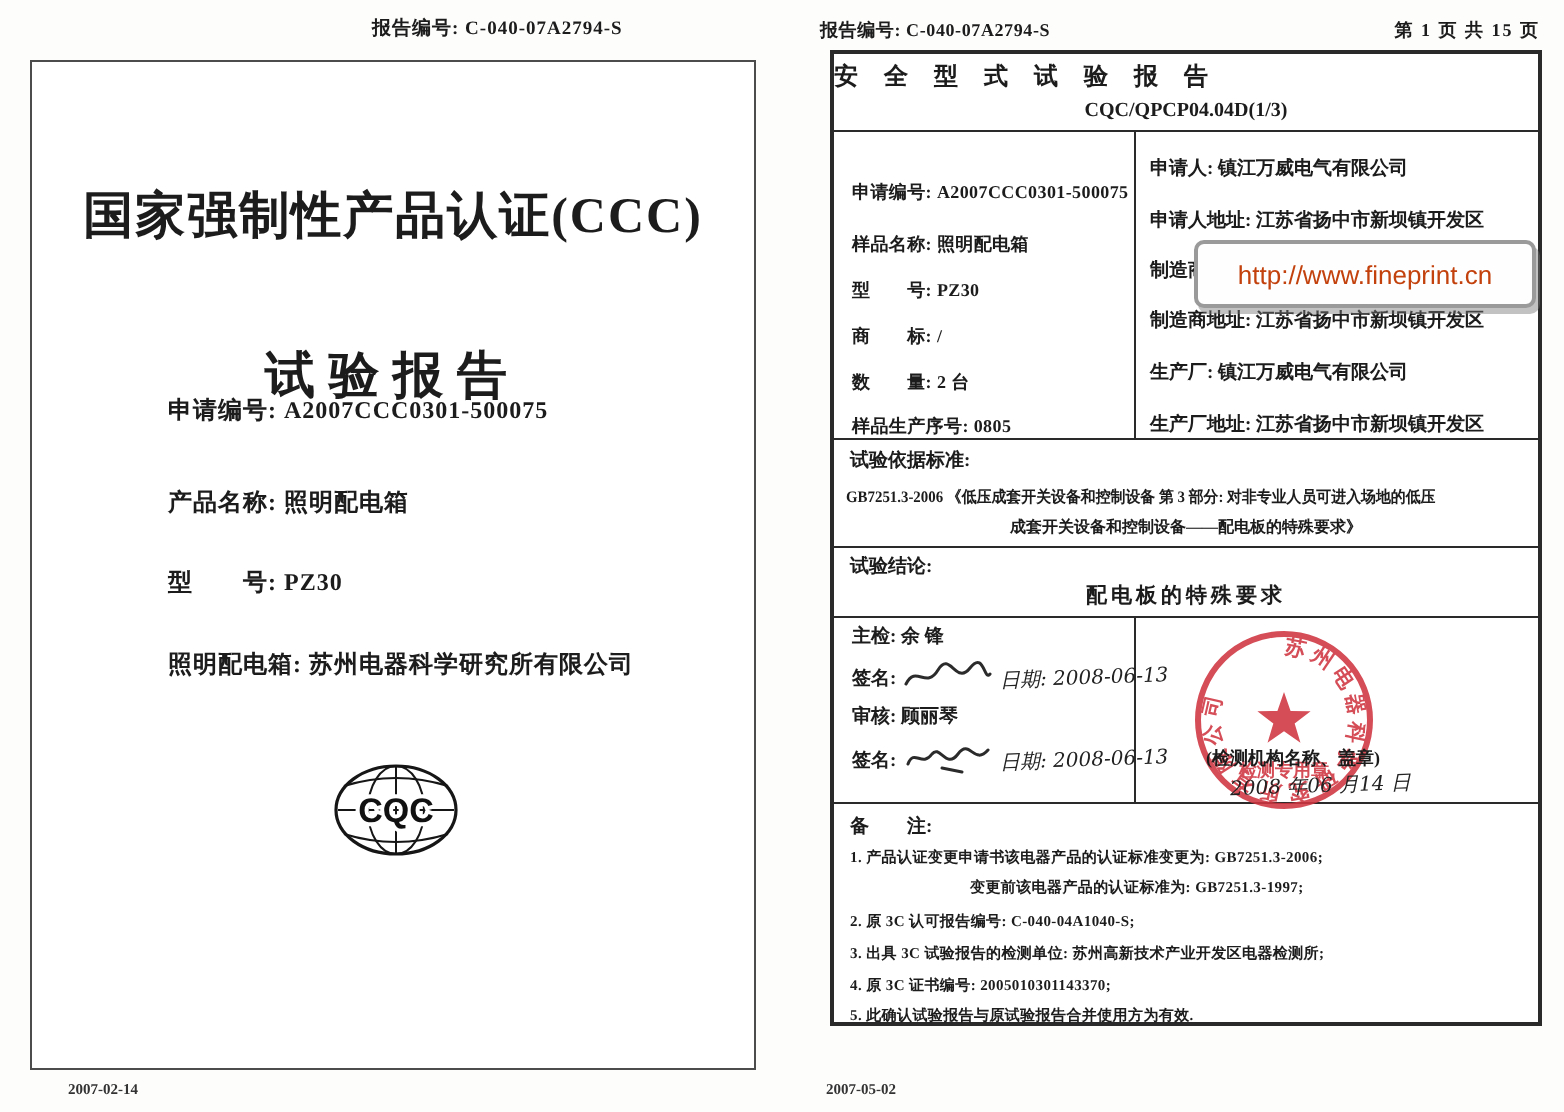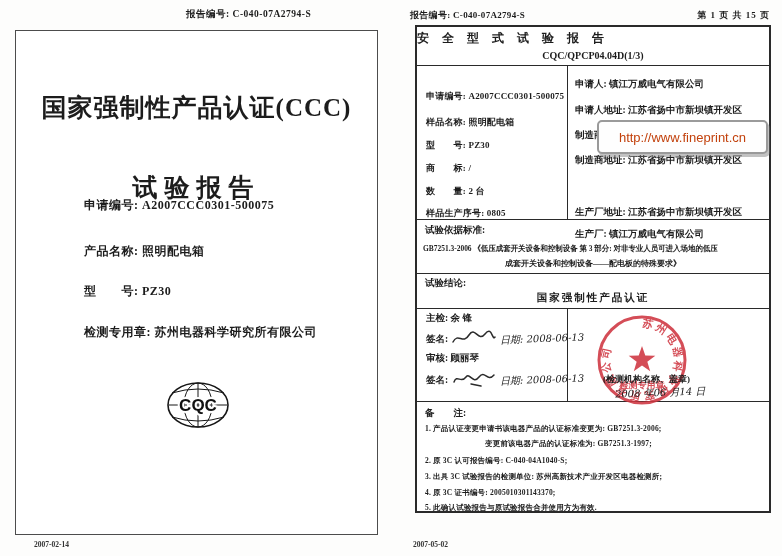"生产厂: 镇江万威电气有限公司" #pt4 { margin-top: 48px -> none }
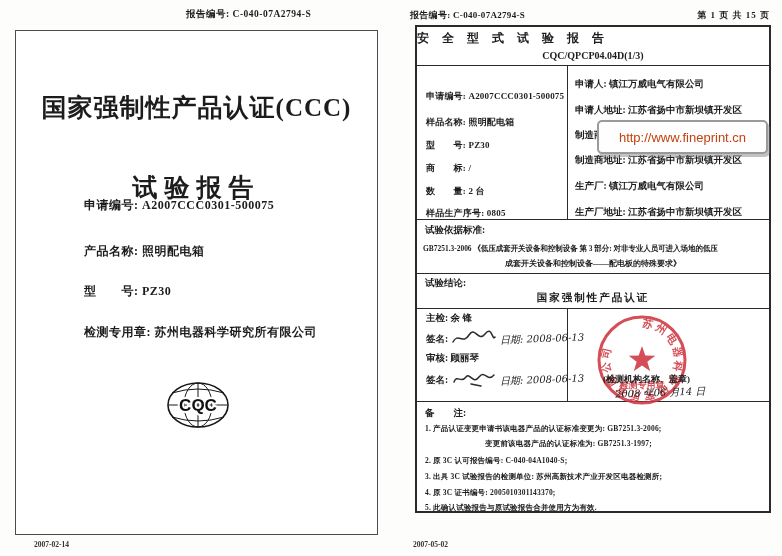"国家强制性产品认证" div.abs { text: 国家强制性产品认证 -> 配电板的特殊要求 }
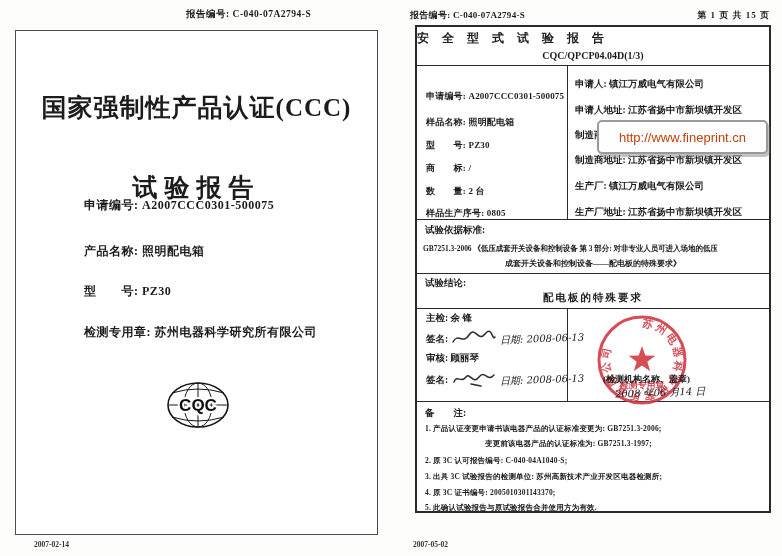"检测专用章: 苏州电器科学研究所有限公司" div.abs { text: 检测专用章 -> 照明配电箱 }
